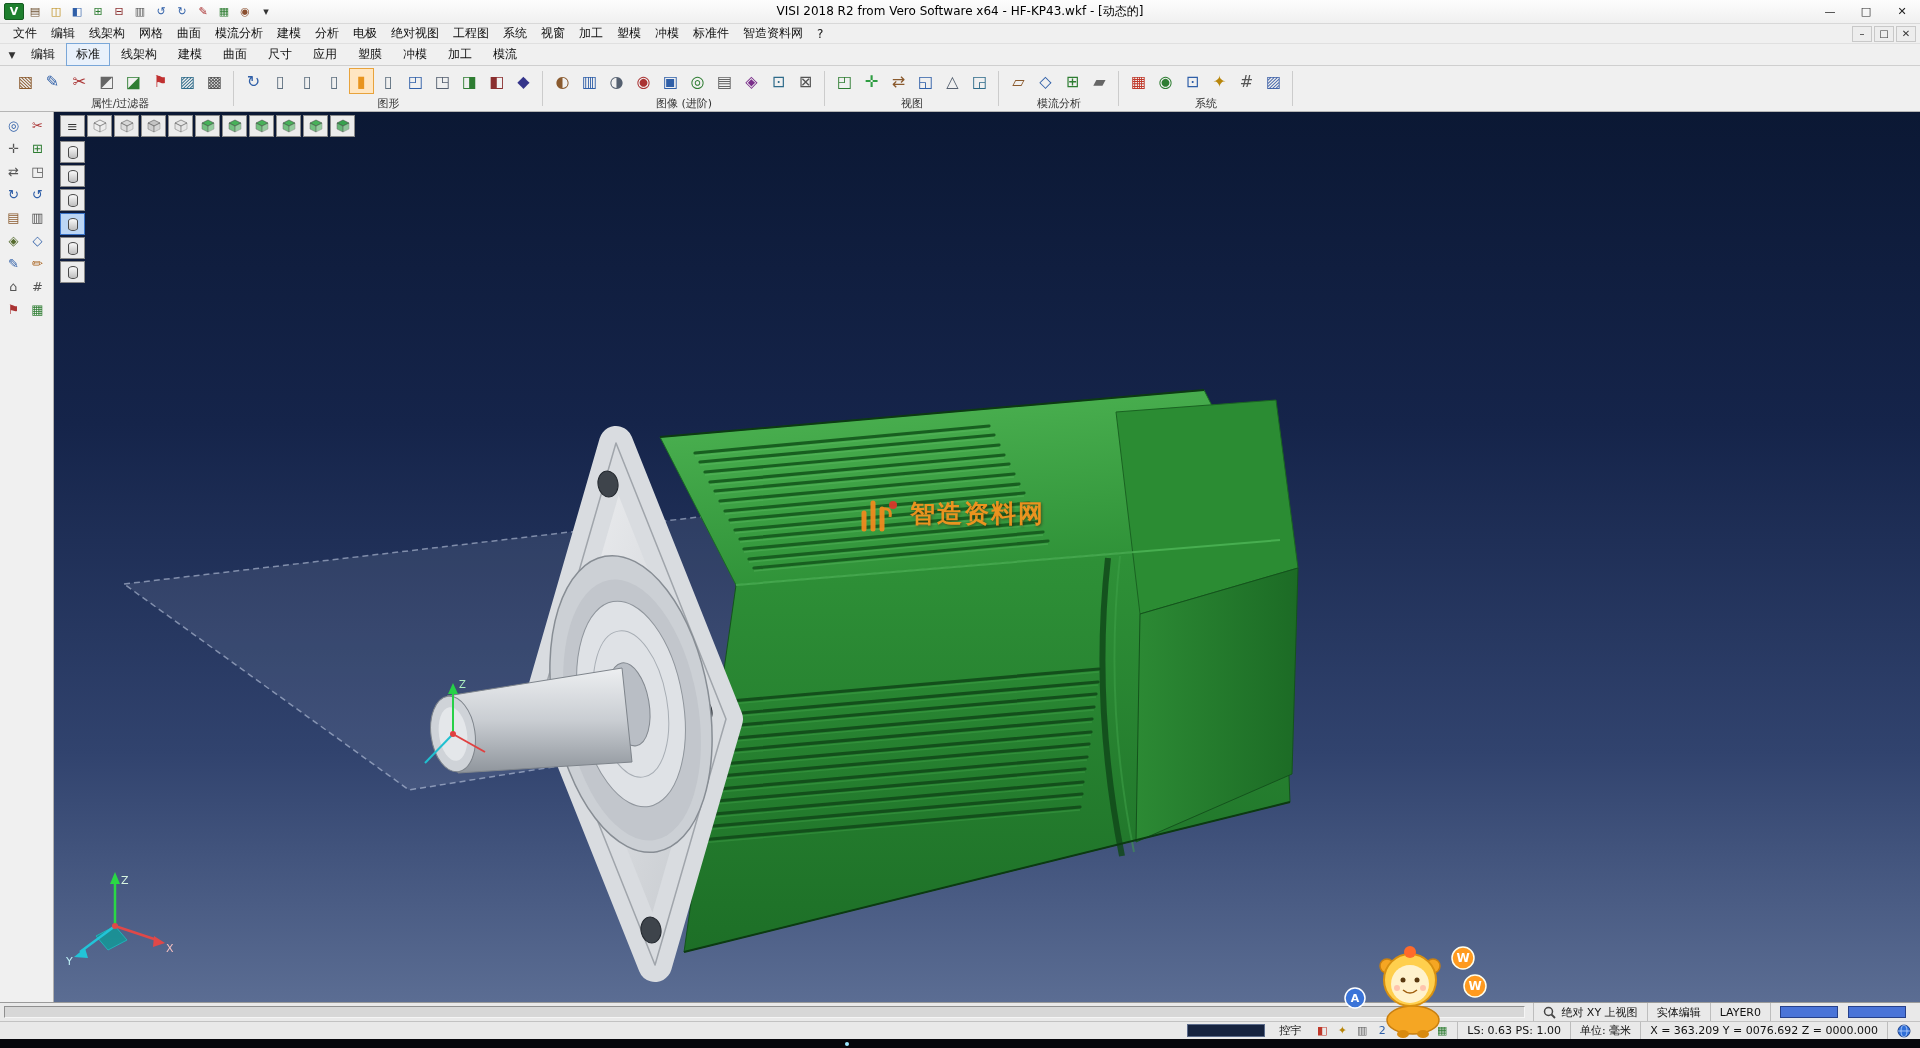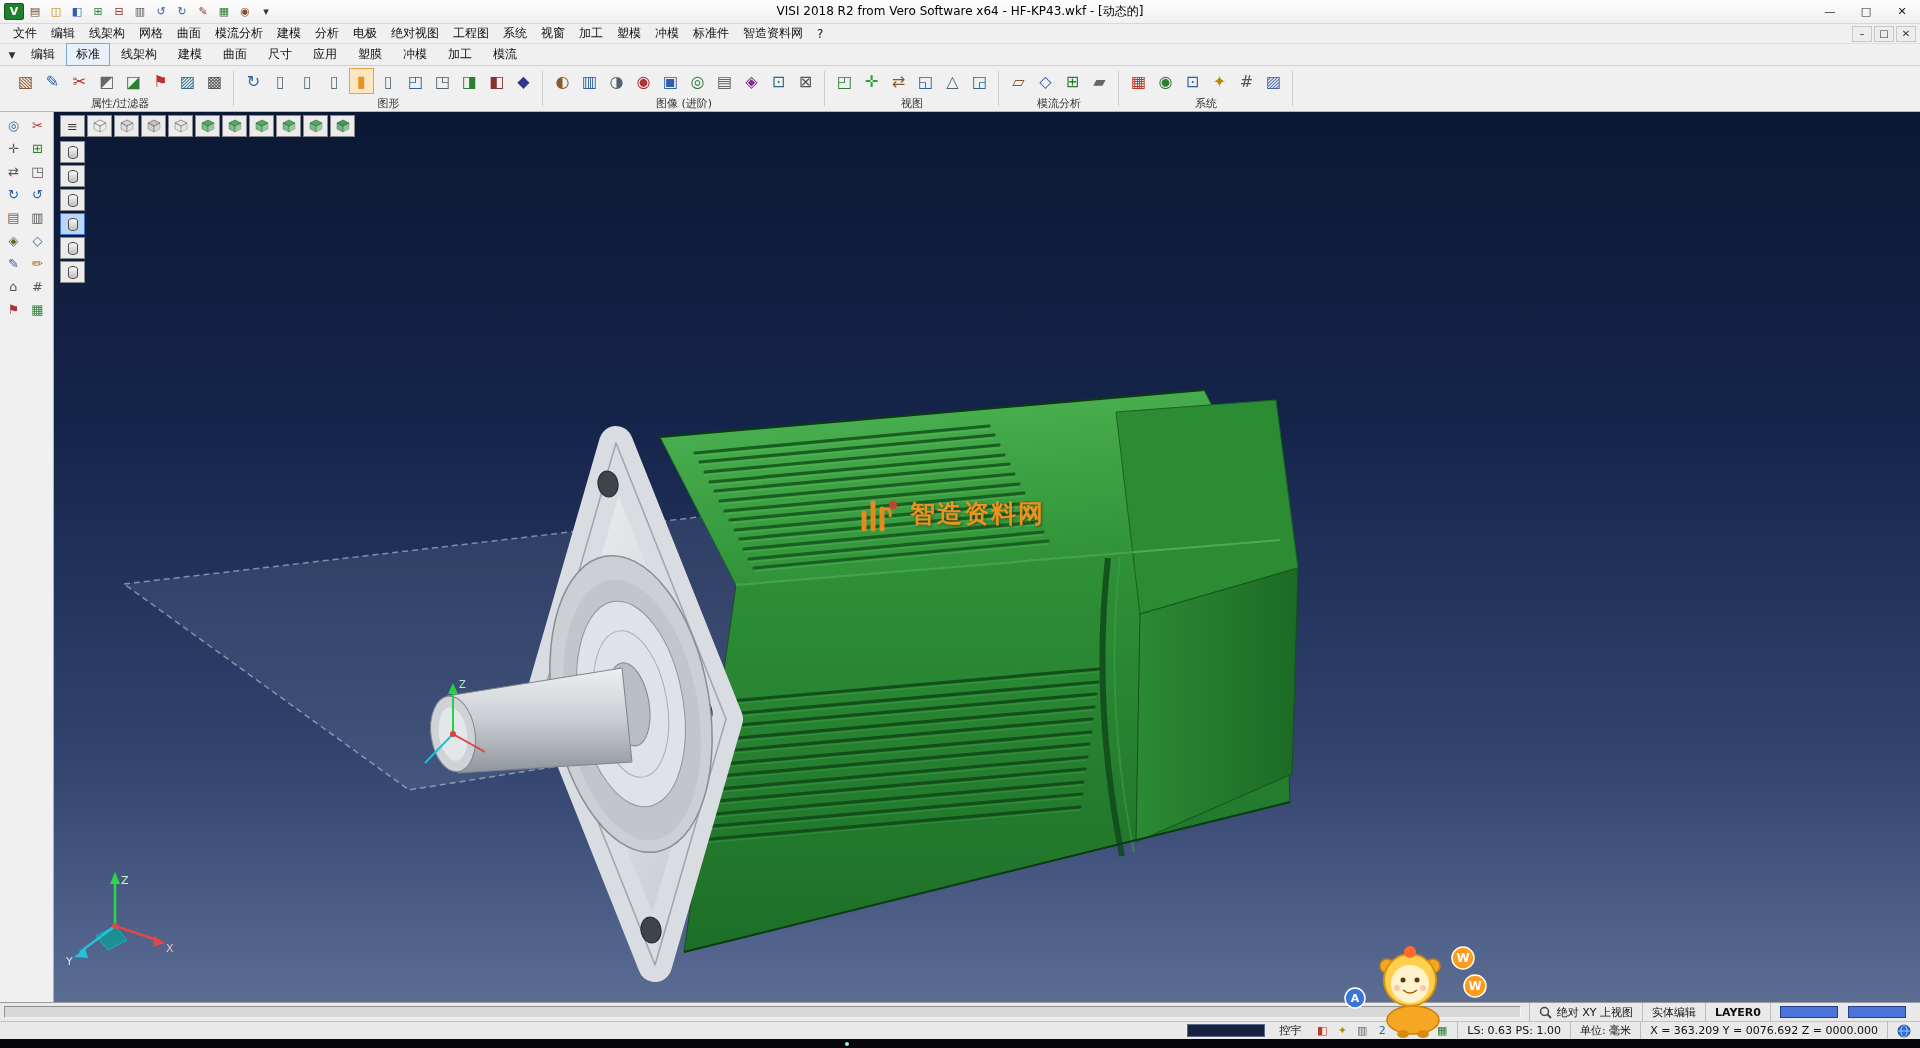"LAYER0" .layer-name { font-weight: bold -> normal }
